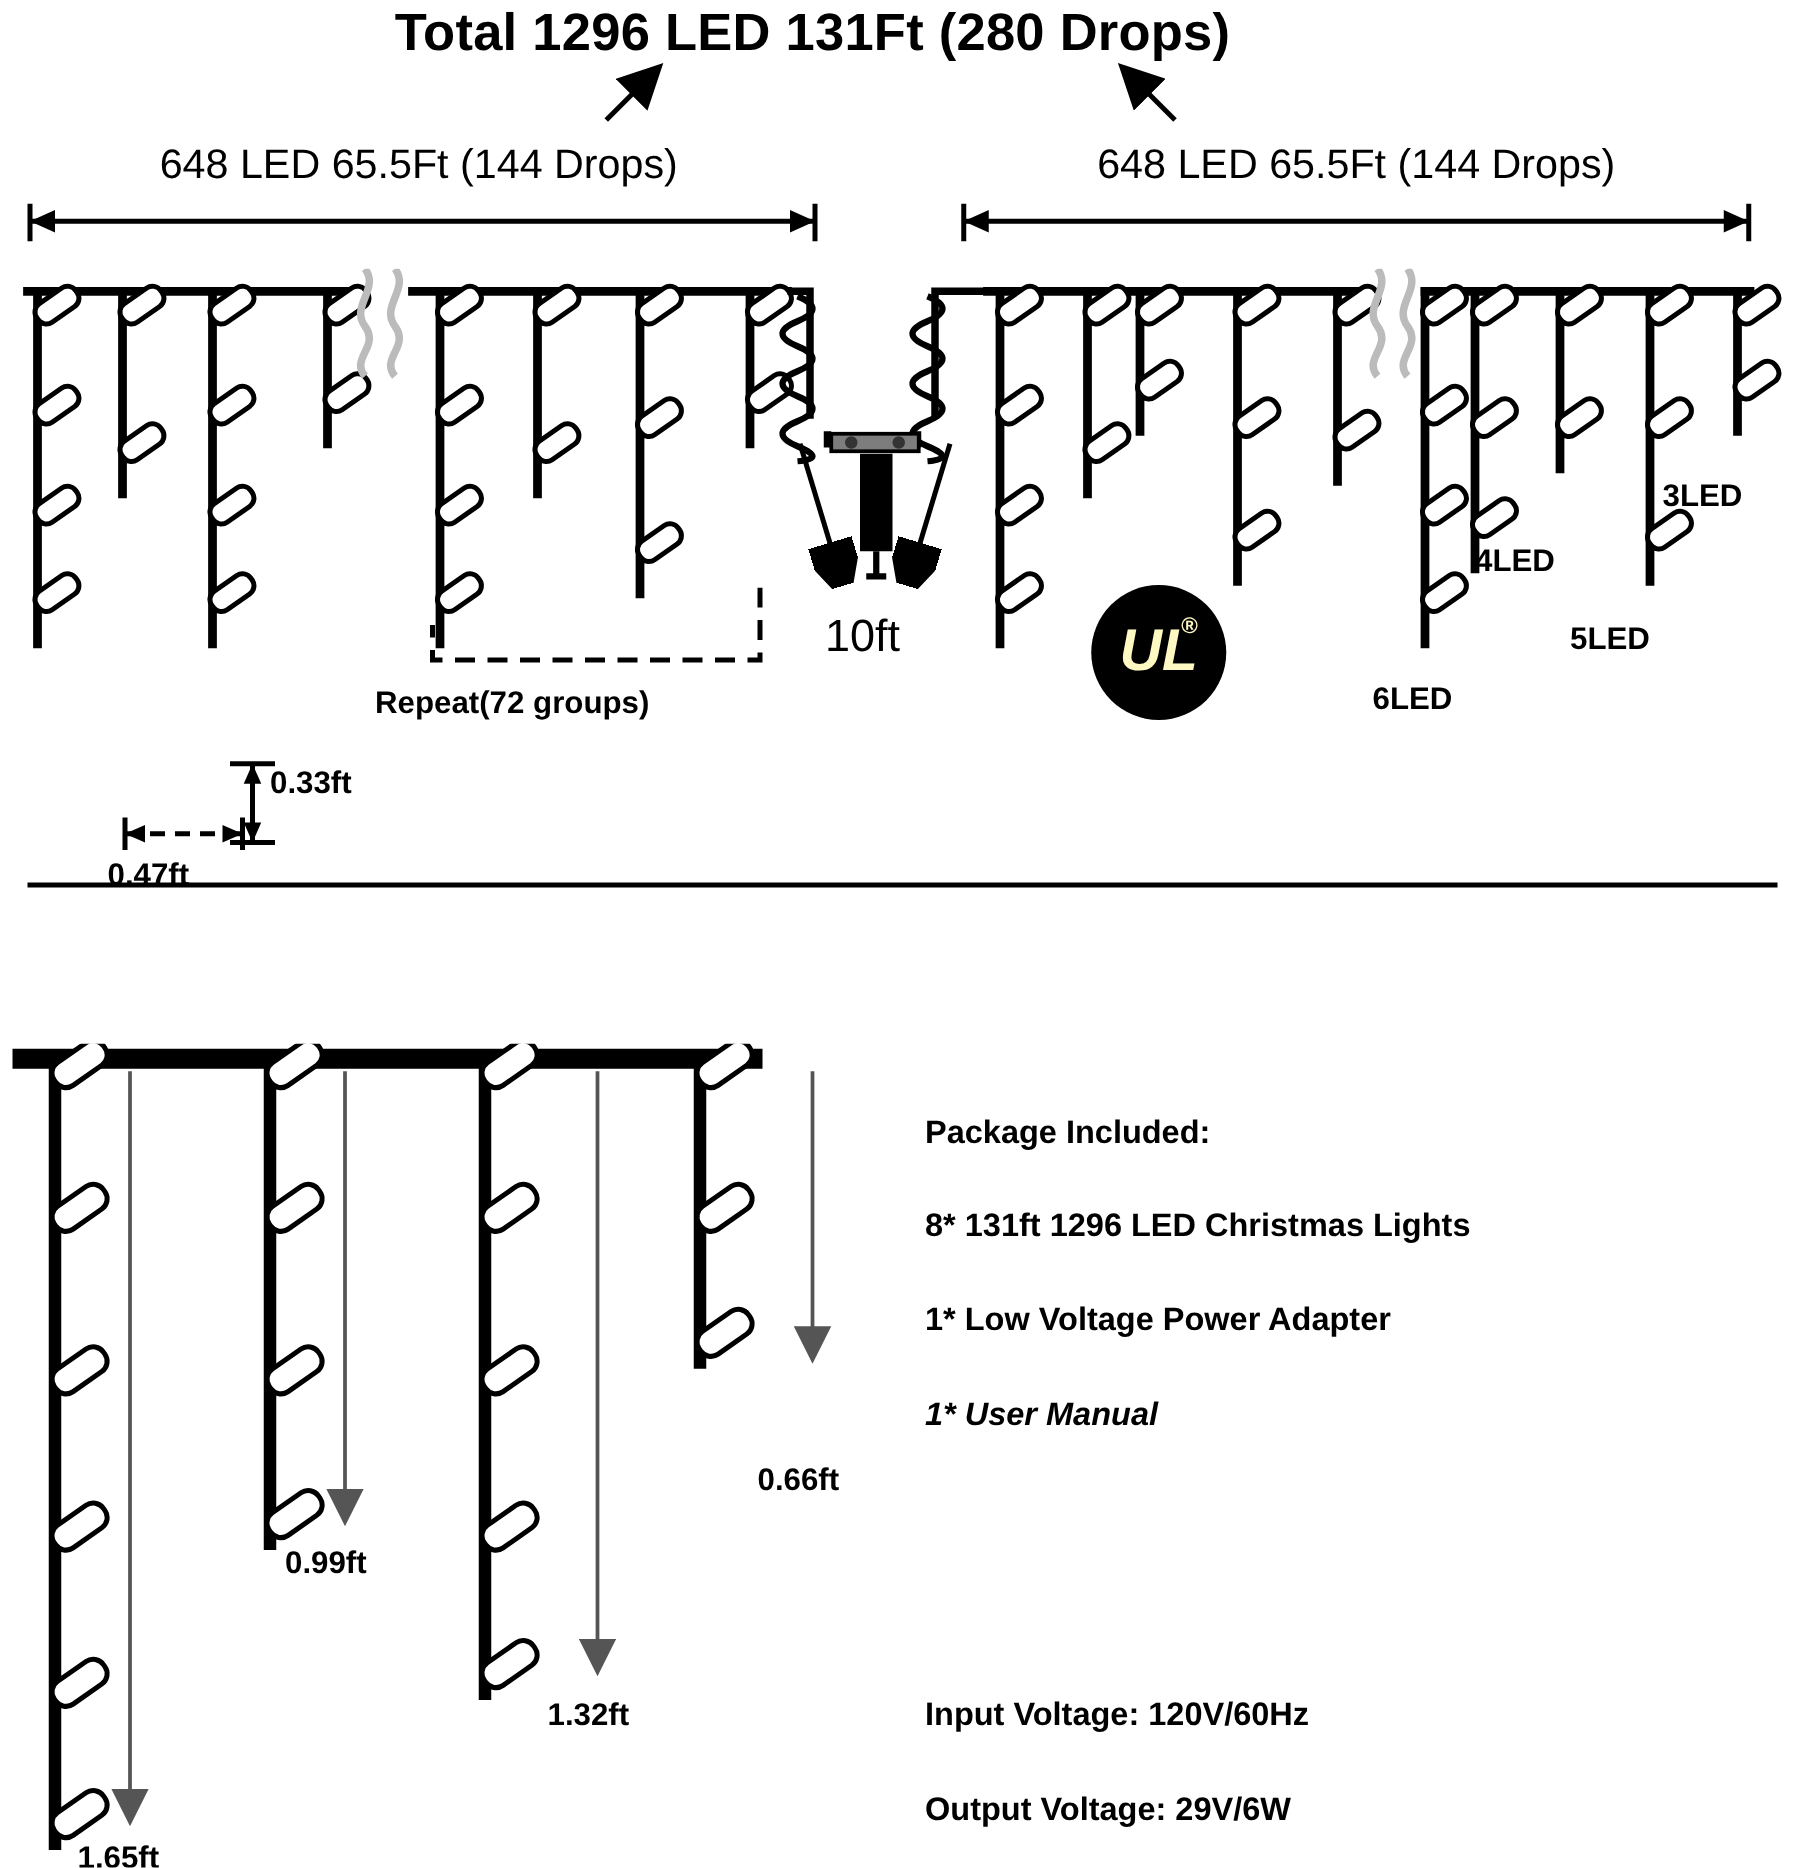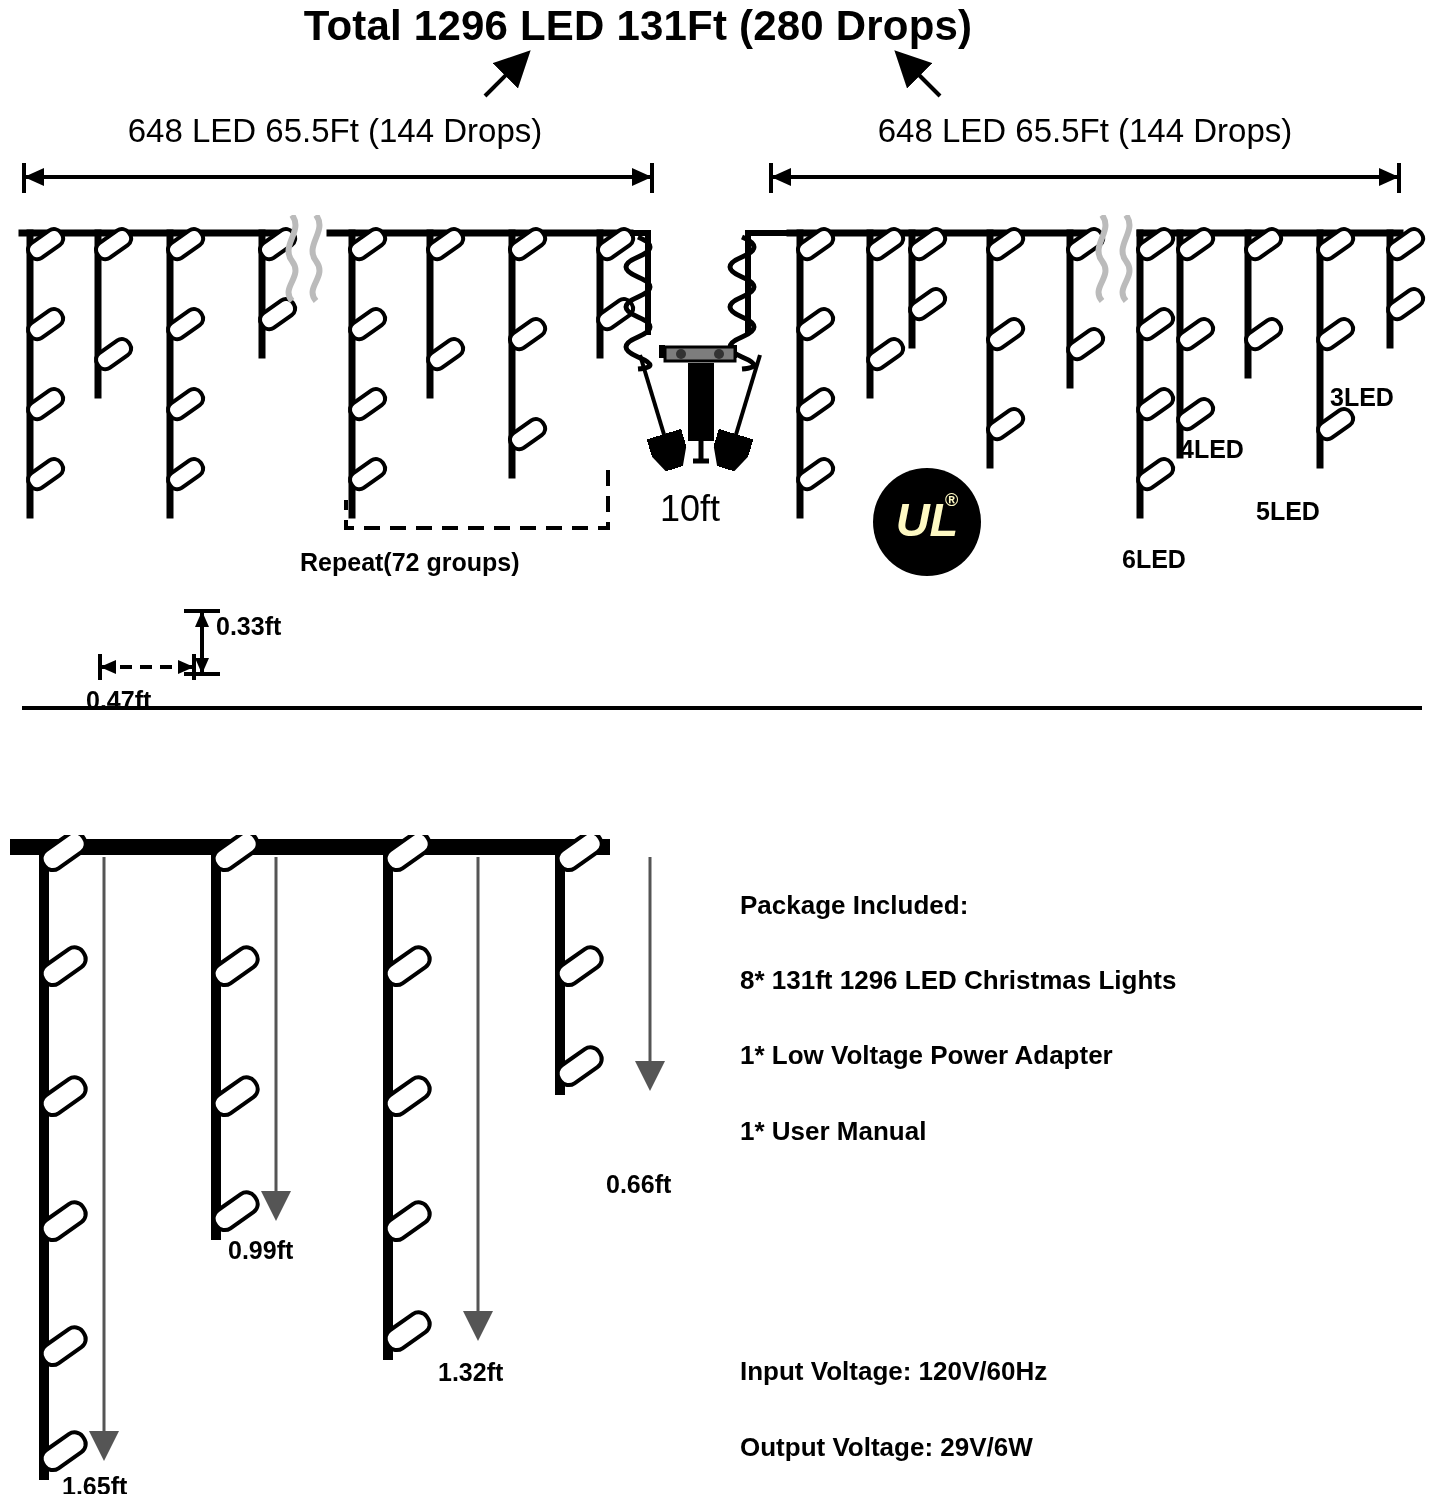"Total 1296 LED 131Ft (280" div.abs { left: 0 -> 12px }
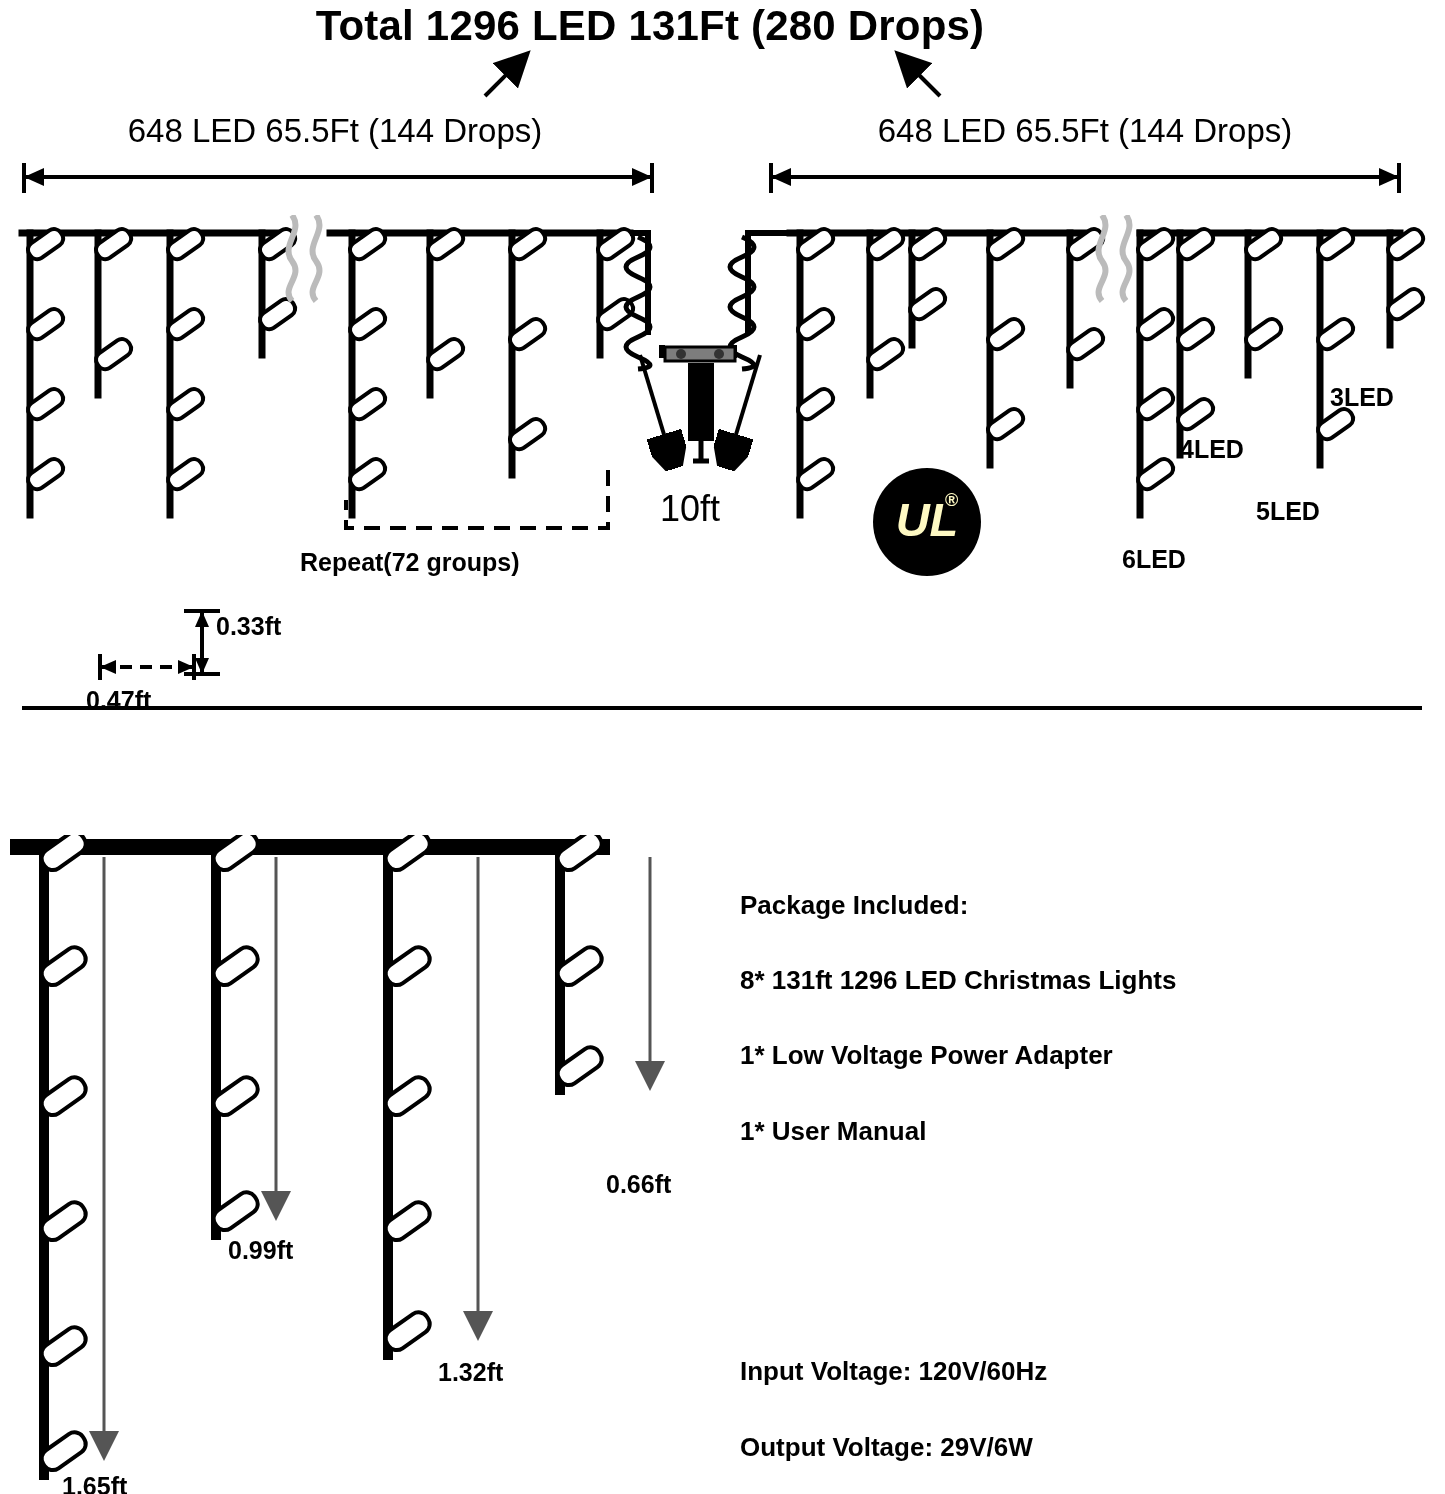"6LED" div.abs { margin-left: 24px -> none }
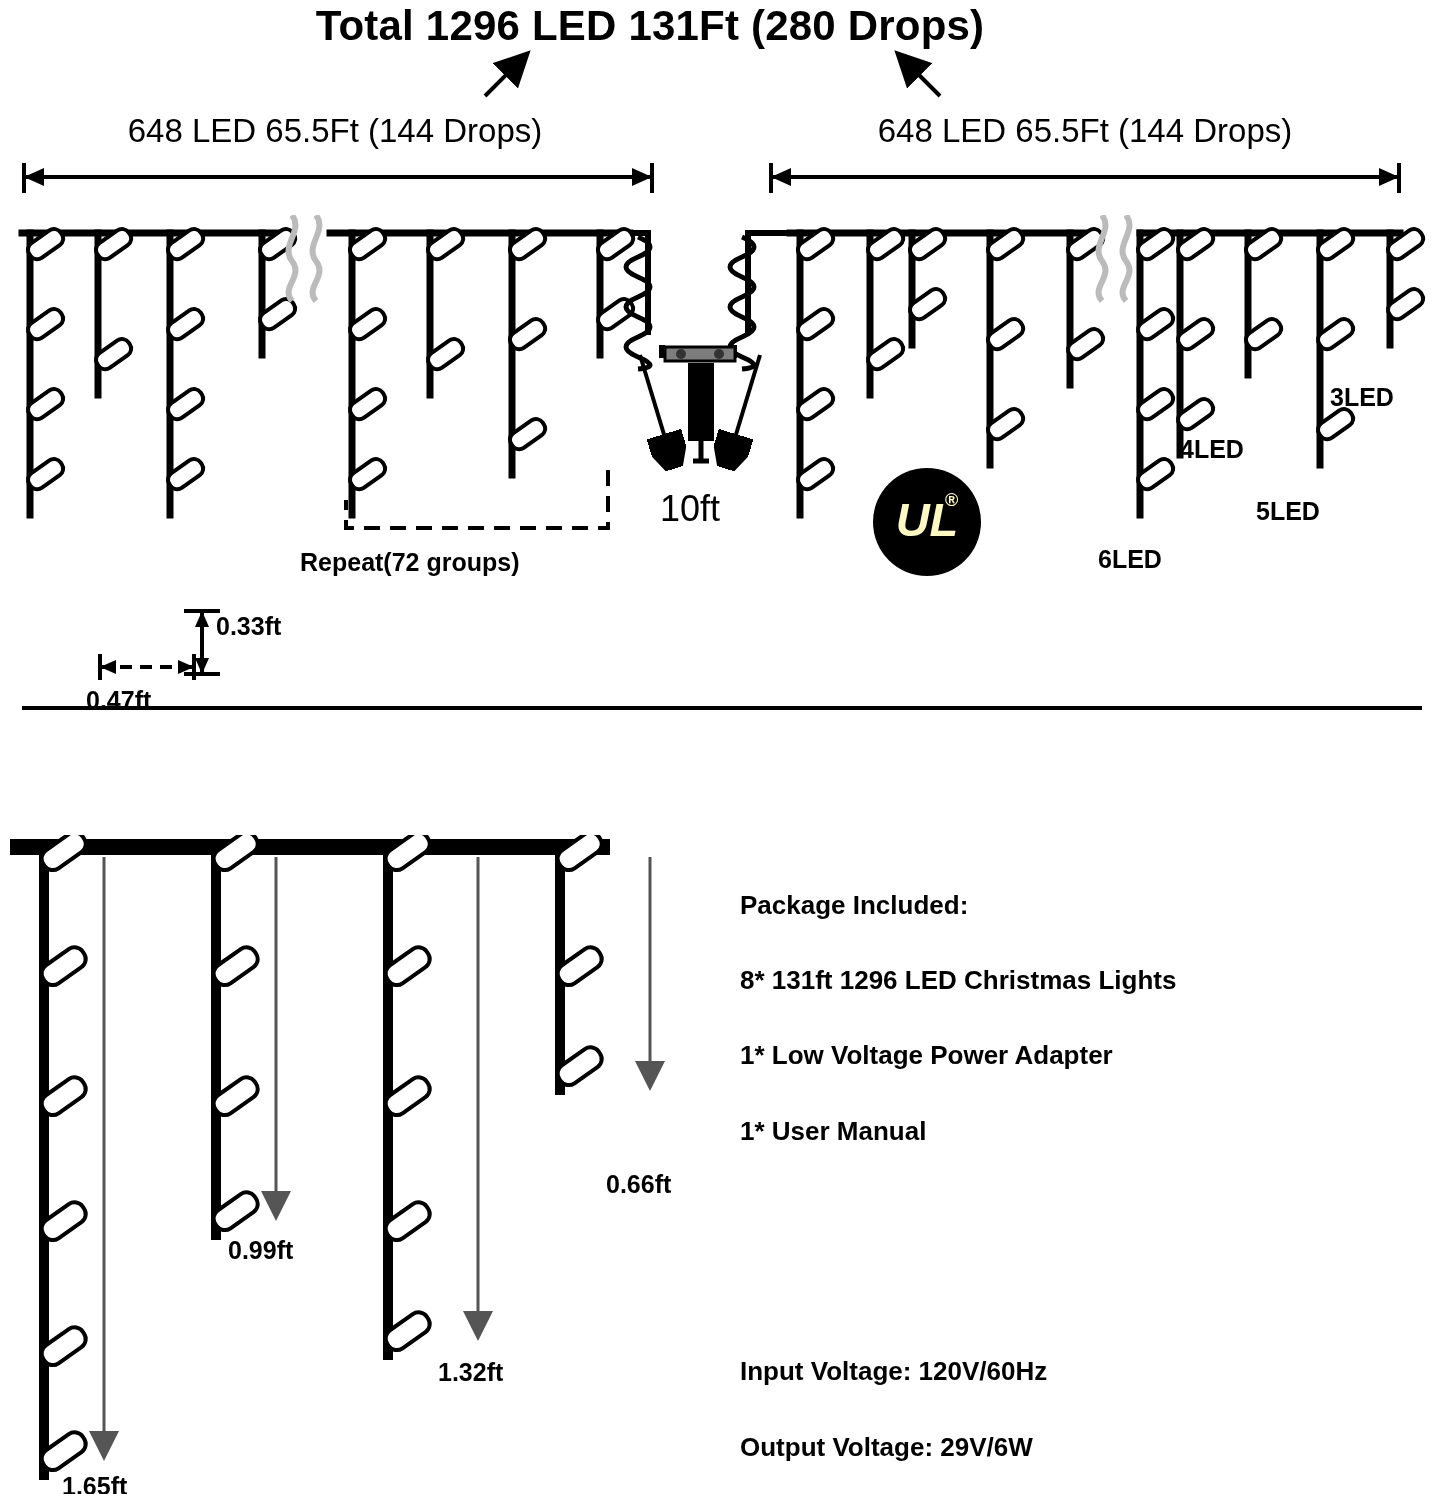"1* User Manual" div.abs { font-style: none -> italic }
